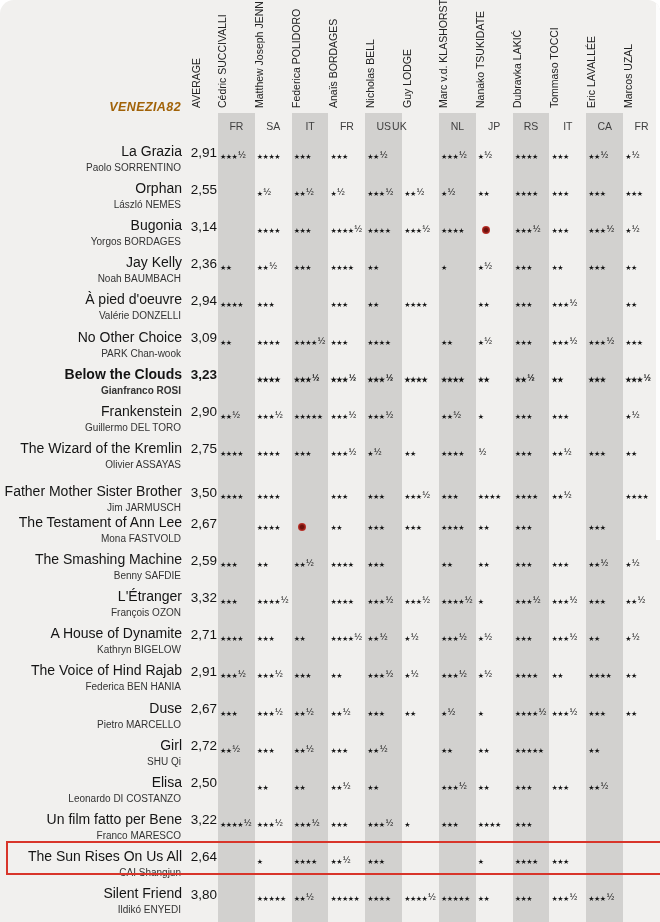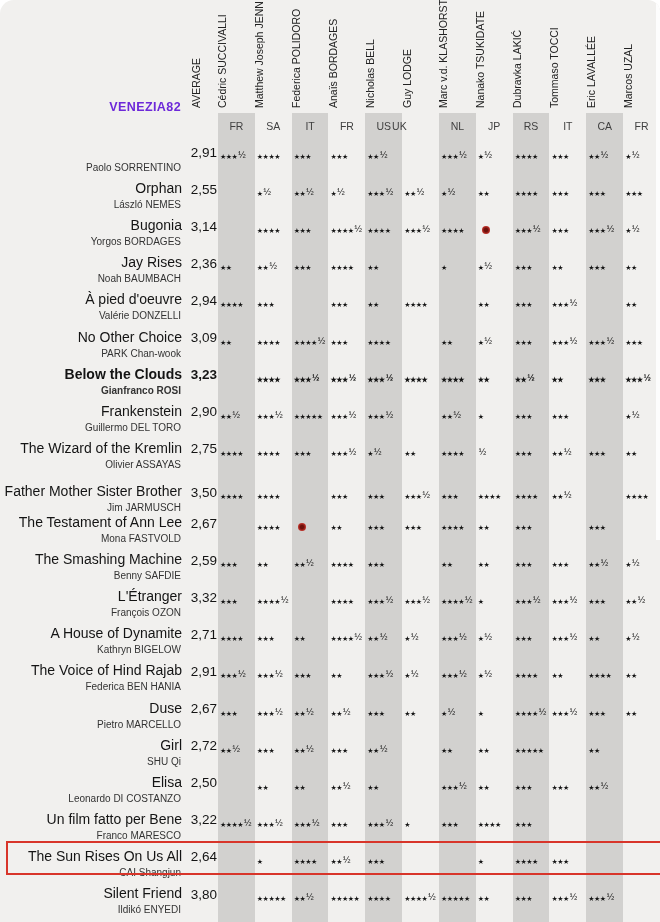"VENEZIA82" div.brand { color: #6d28d9 -> #a16207; font-style: none -> italic }
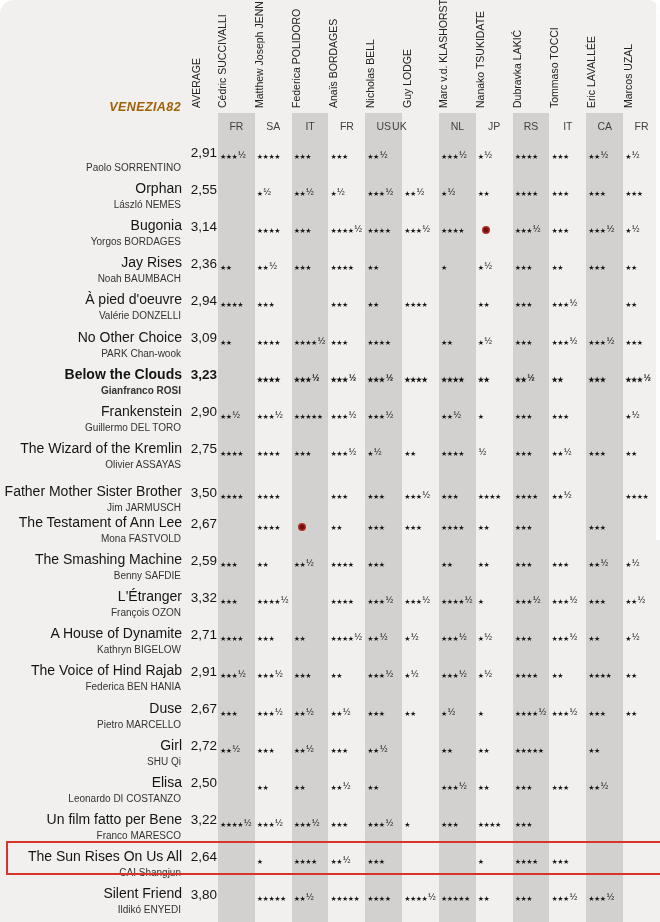"La Grazia" div.film-title { html: none -> <div>La Grazia</div> }
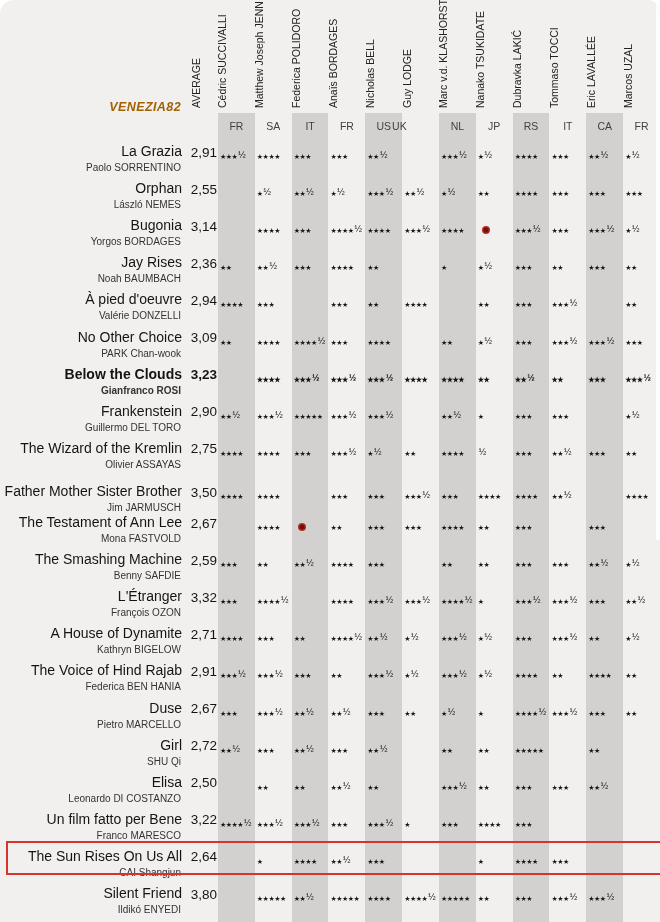"Jay Rises" div.film-title { text: Rises -> Kelly }
